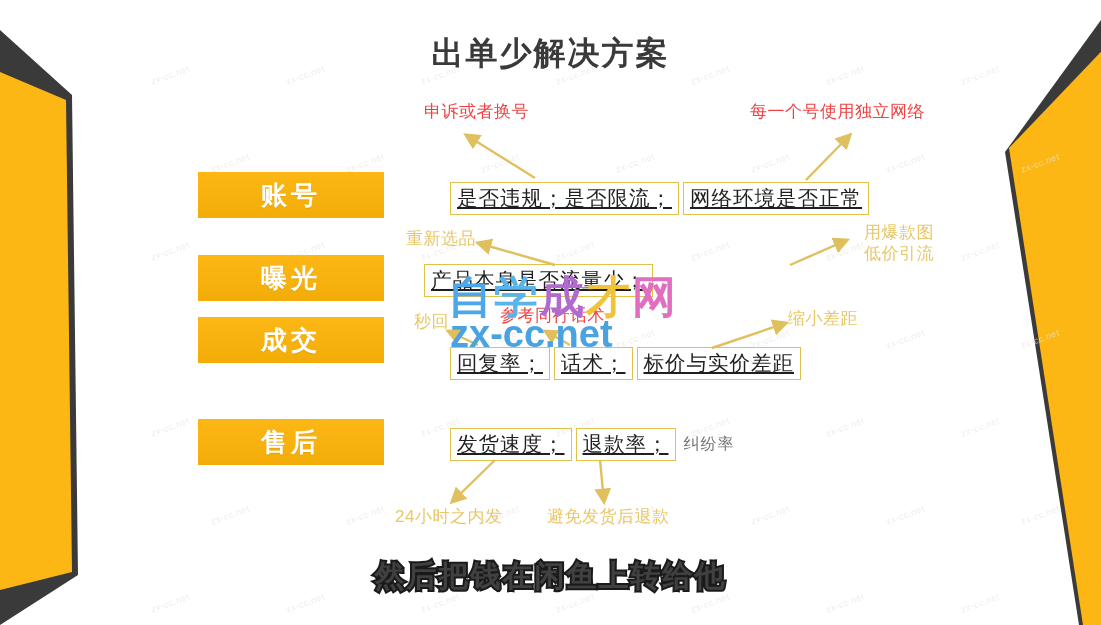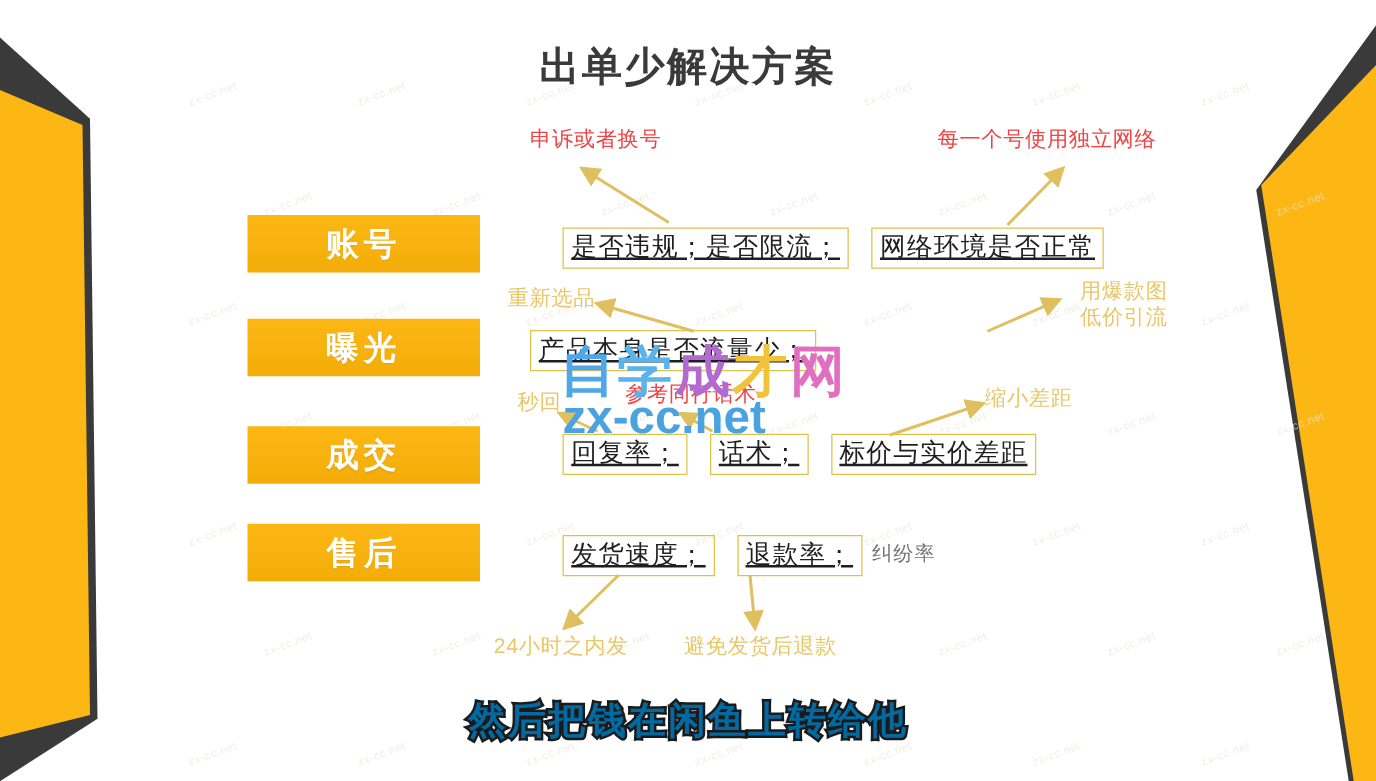"网络环境是否正常" .bx + .bx { margin-left: 18px -> 4px }
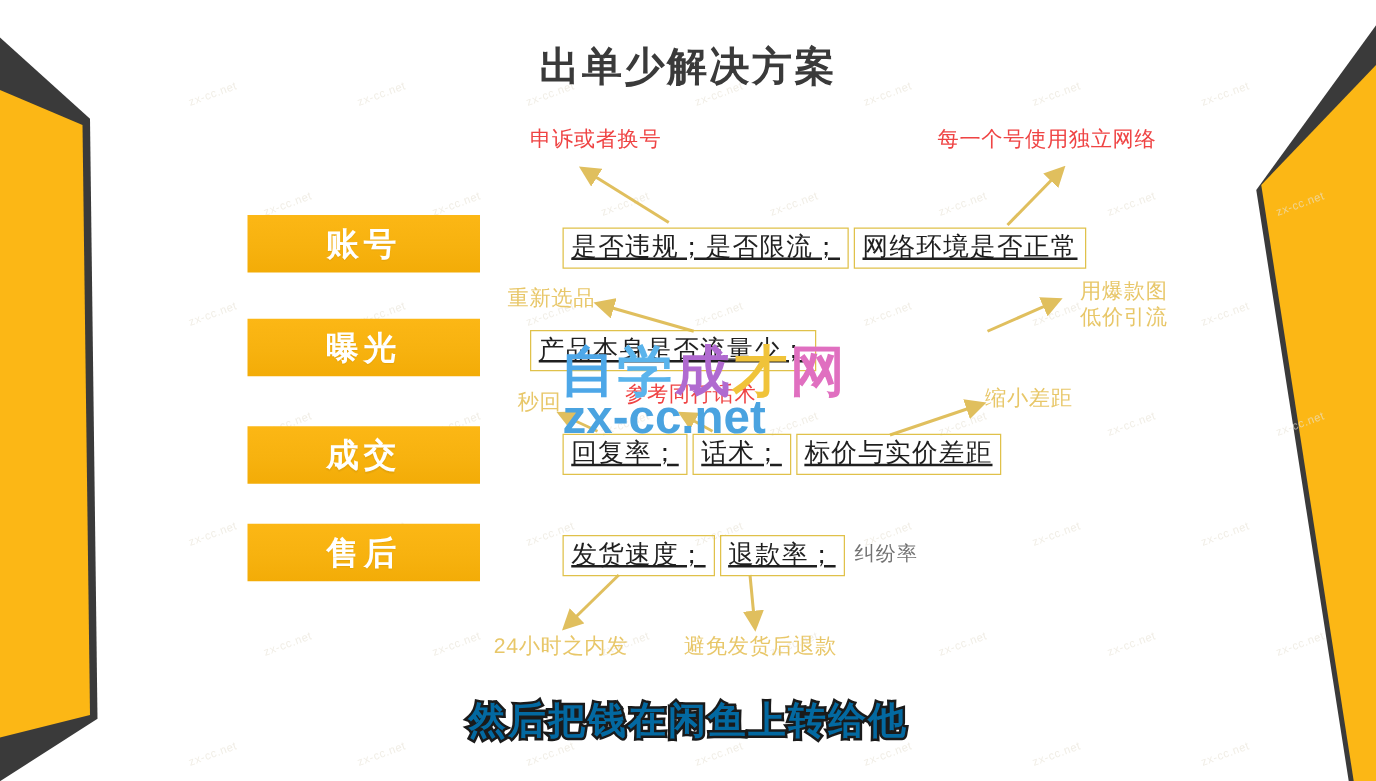"成交" div.cat { top: 341px -> 317px }
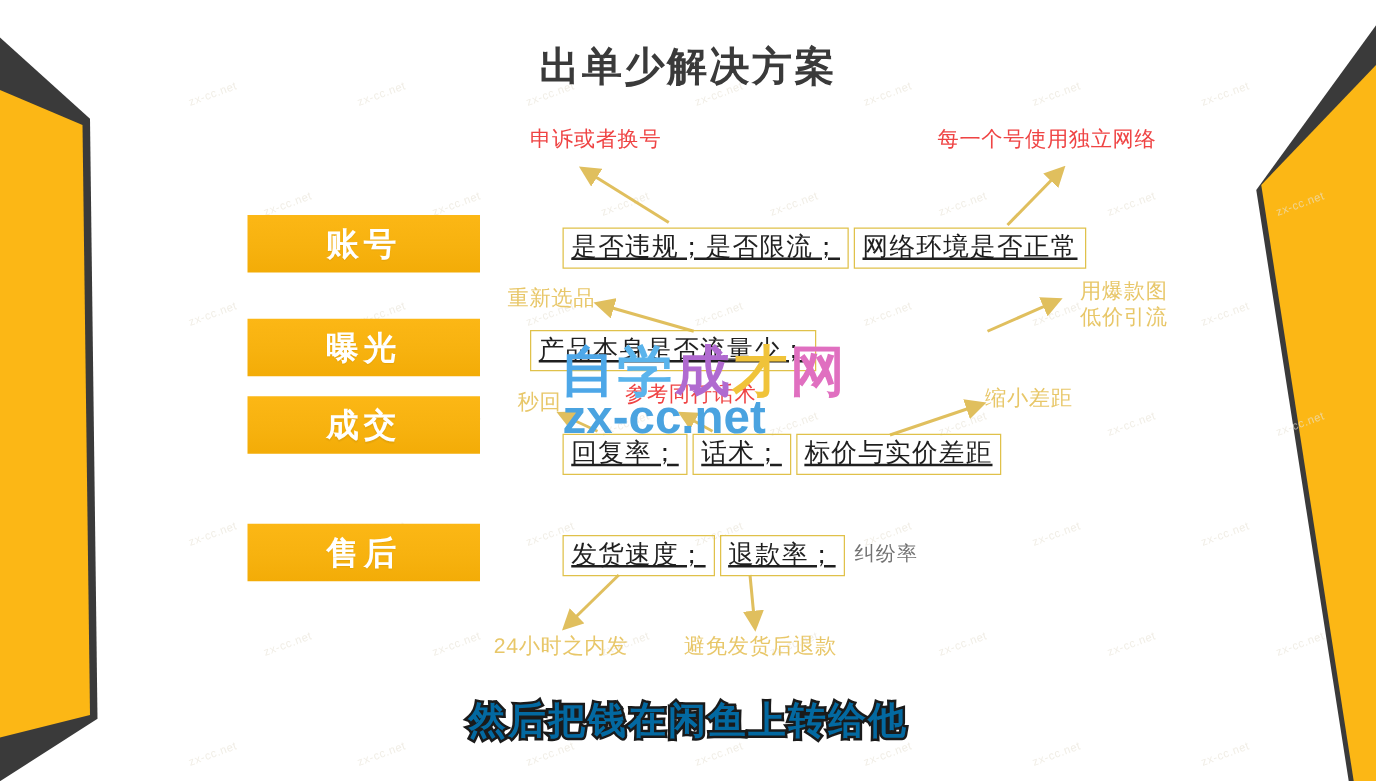"然后把钱在闲鱼上转给他" .subtitle { color: #0369a1 -> #404040 }
